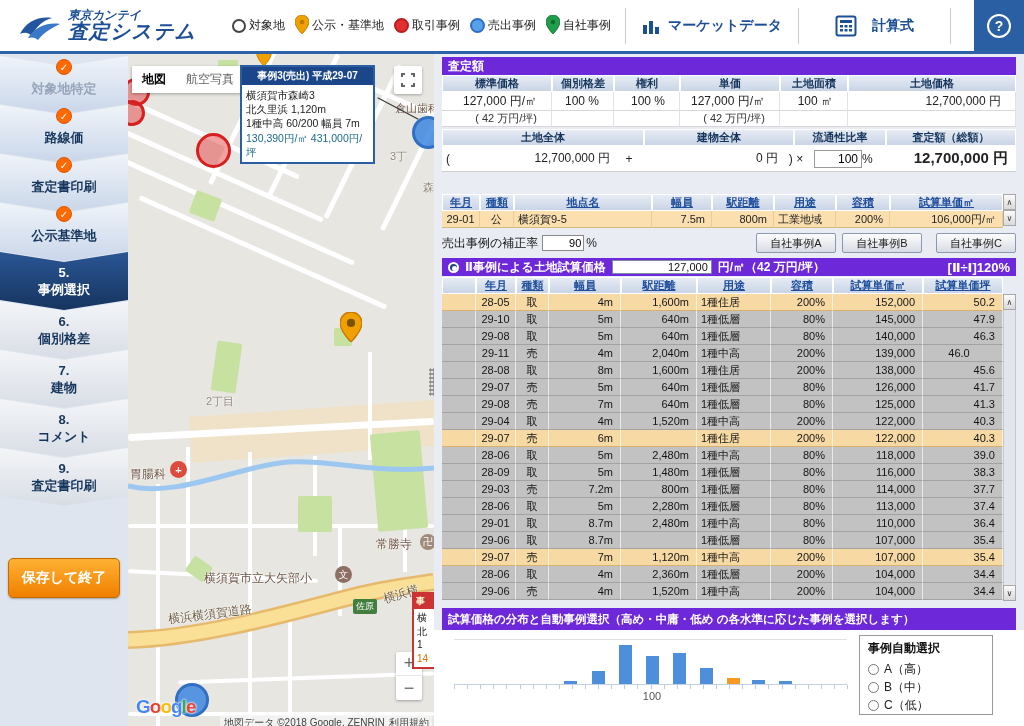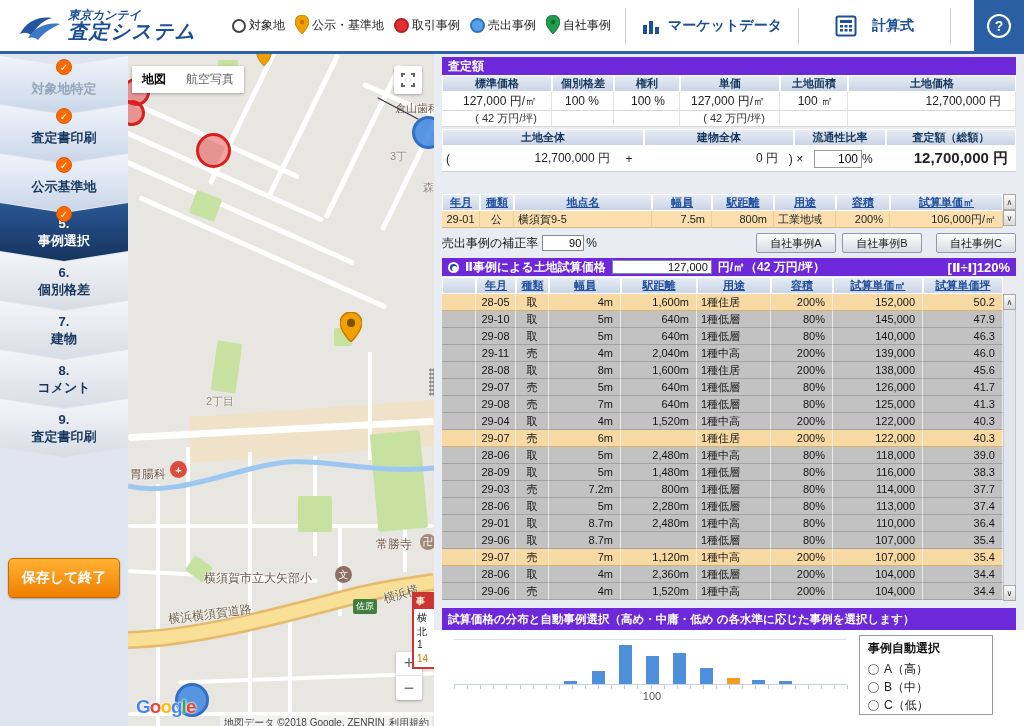"事例3(売出) 平成29-07" div.tooltip { html: none -> <div> <div>事例3(売出) 平成29-07</div> <div> <div>横須賀市森崎3</div> <div>北久里浜 1,120m</div> <div>1種中高 60/200 幅員 7m</div> <div>130,390円/㎡ 431,000円/坪</div> </div> </div> }
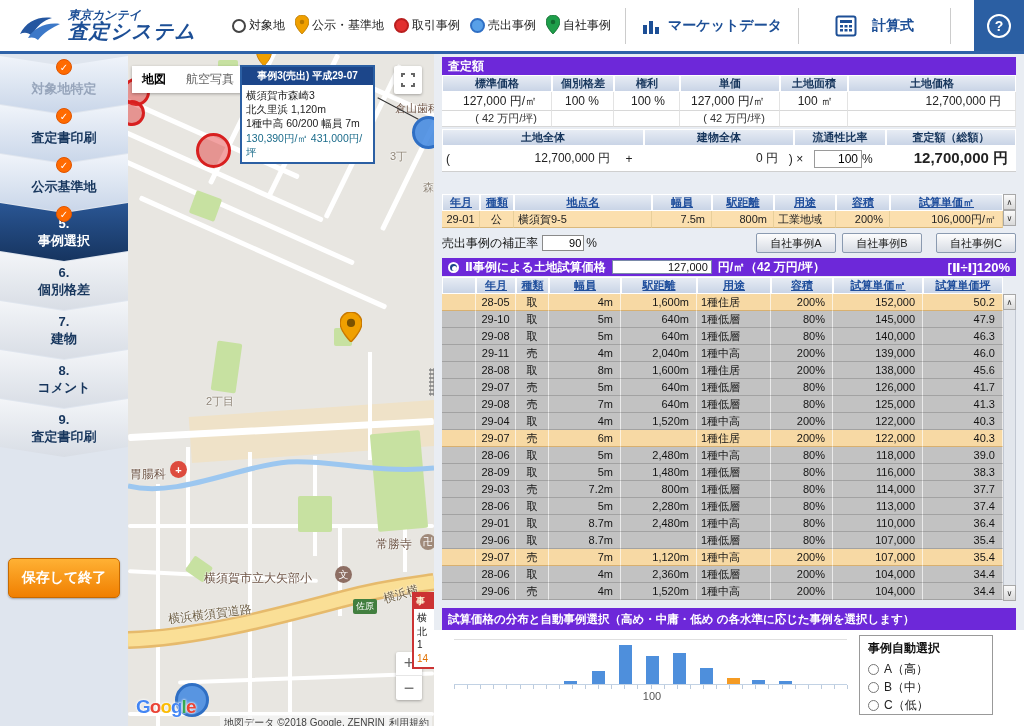"路線価" div.step { html: none -> <div> <div>路線価</div> </div> }
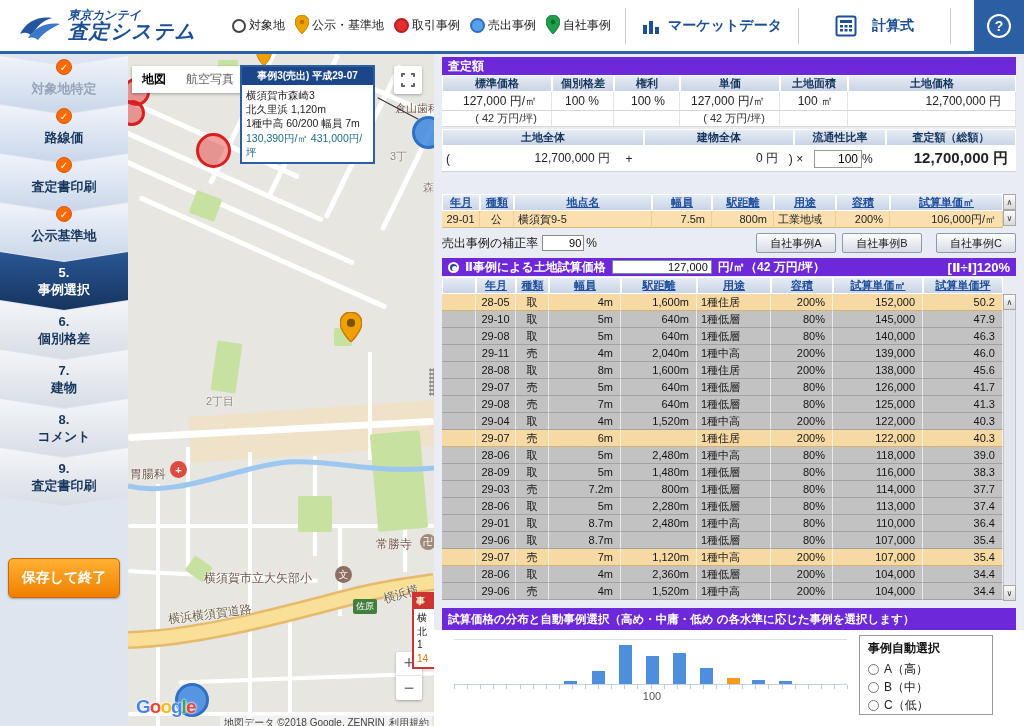"46.0" div.t2c { text-align: right -> center }
